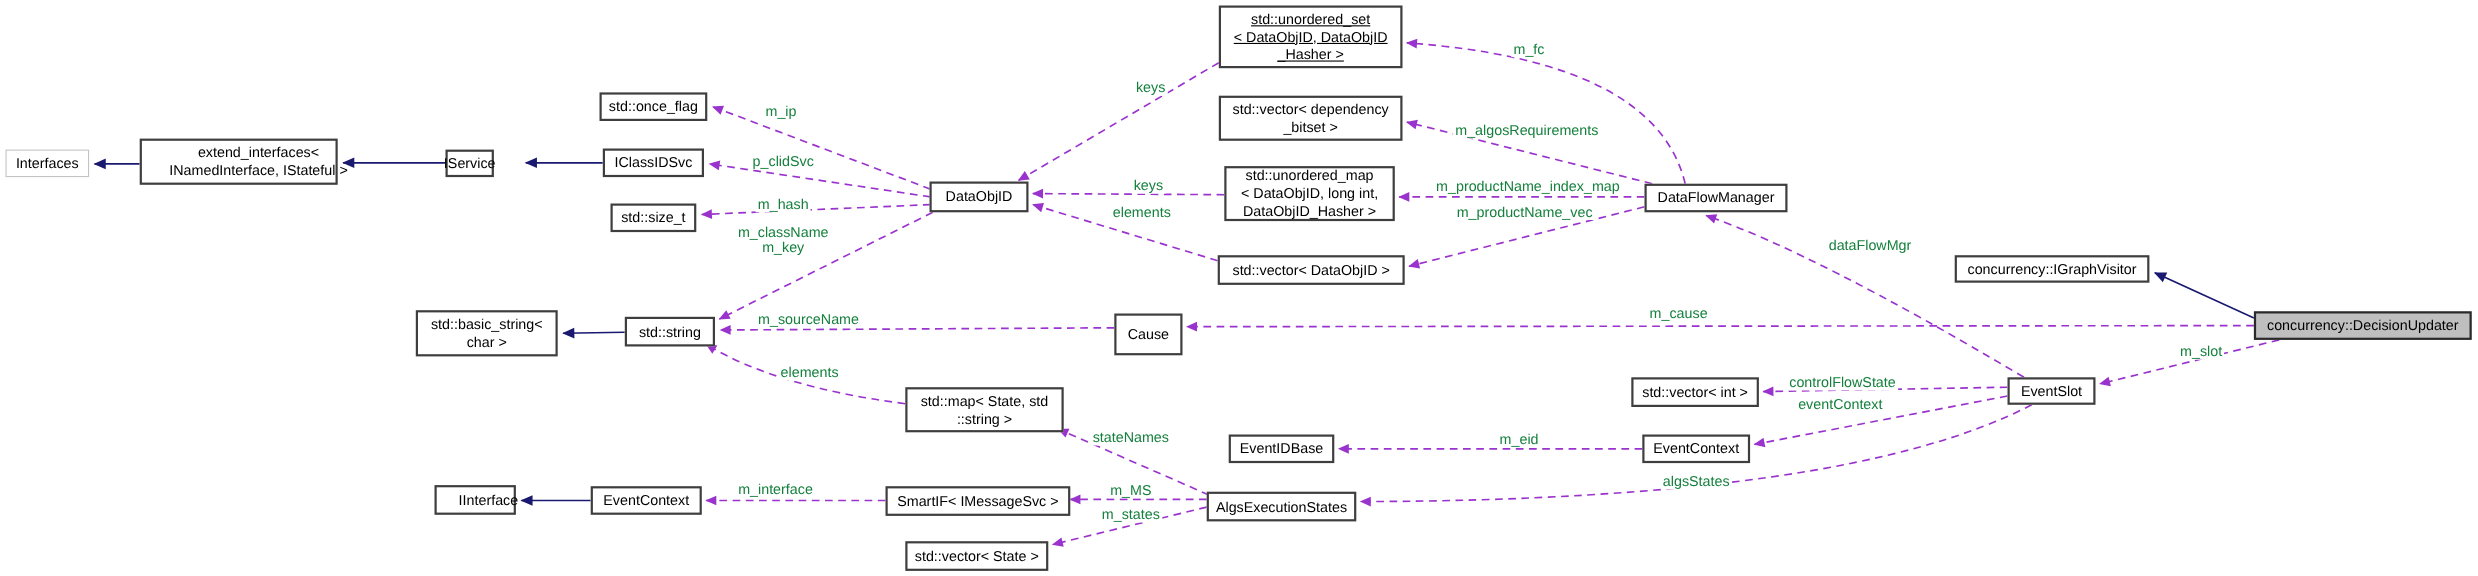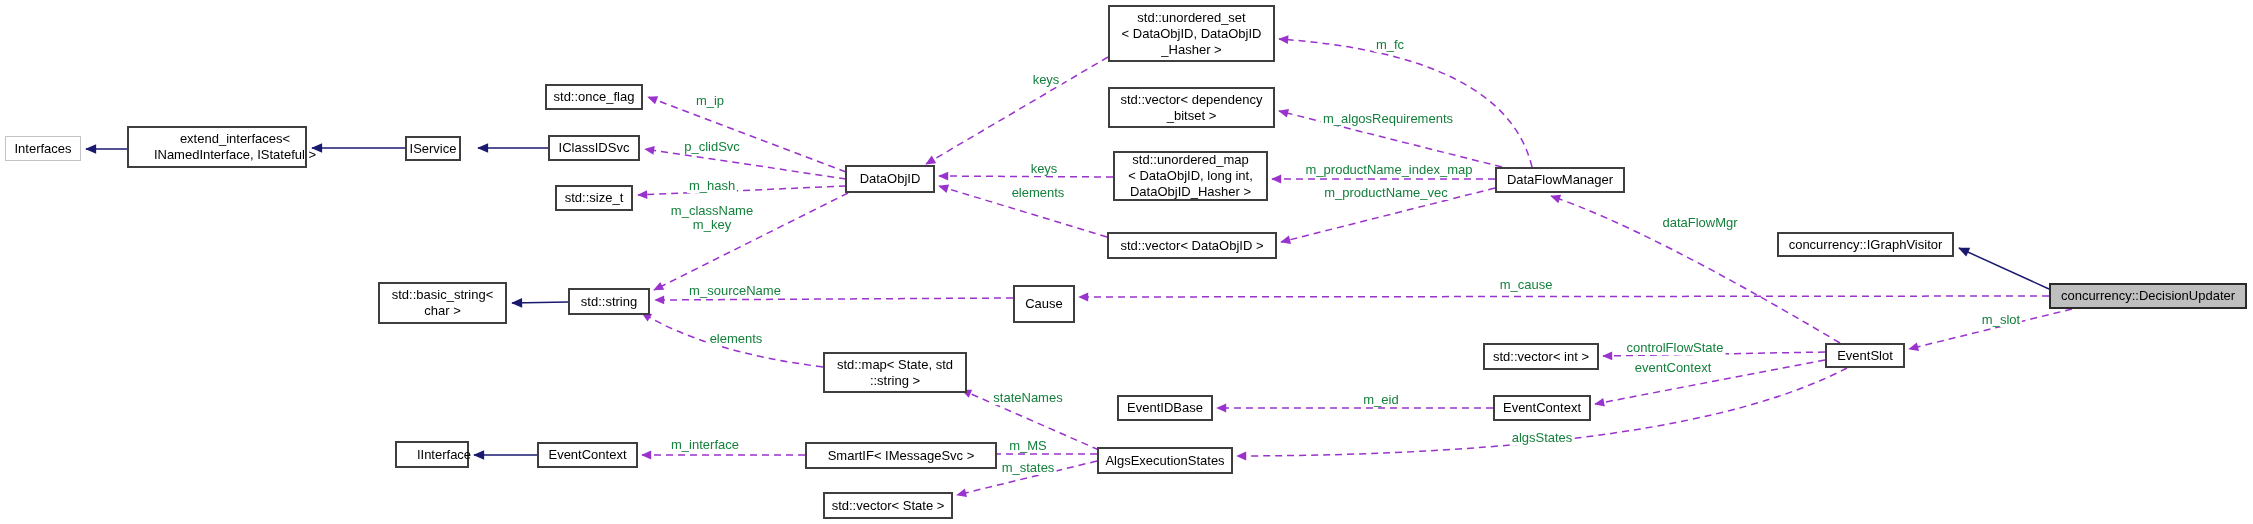"std::unordered_set" div.node { text-decoration: none -> underline }
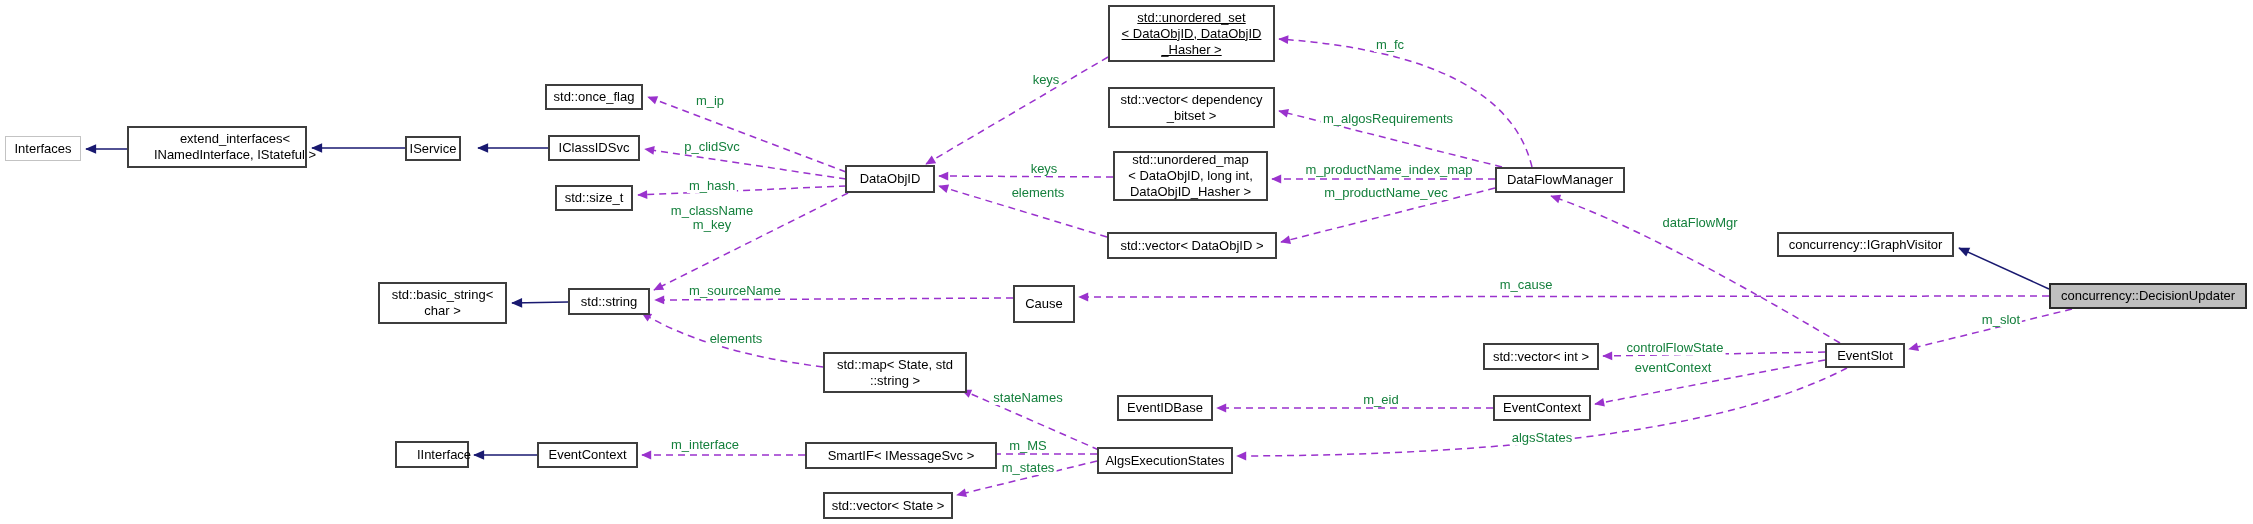"IService" div.node { width: 56px -> 44px }
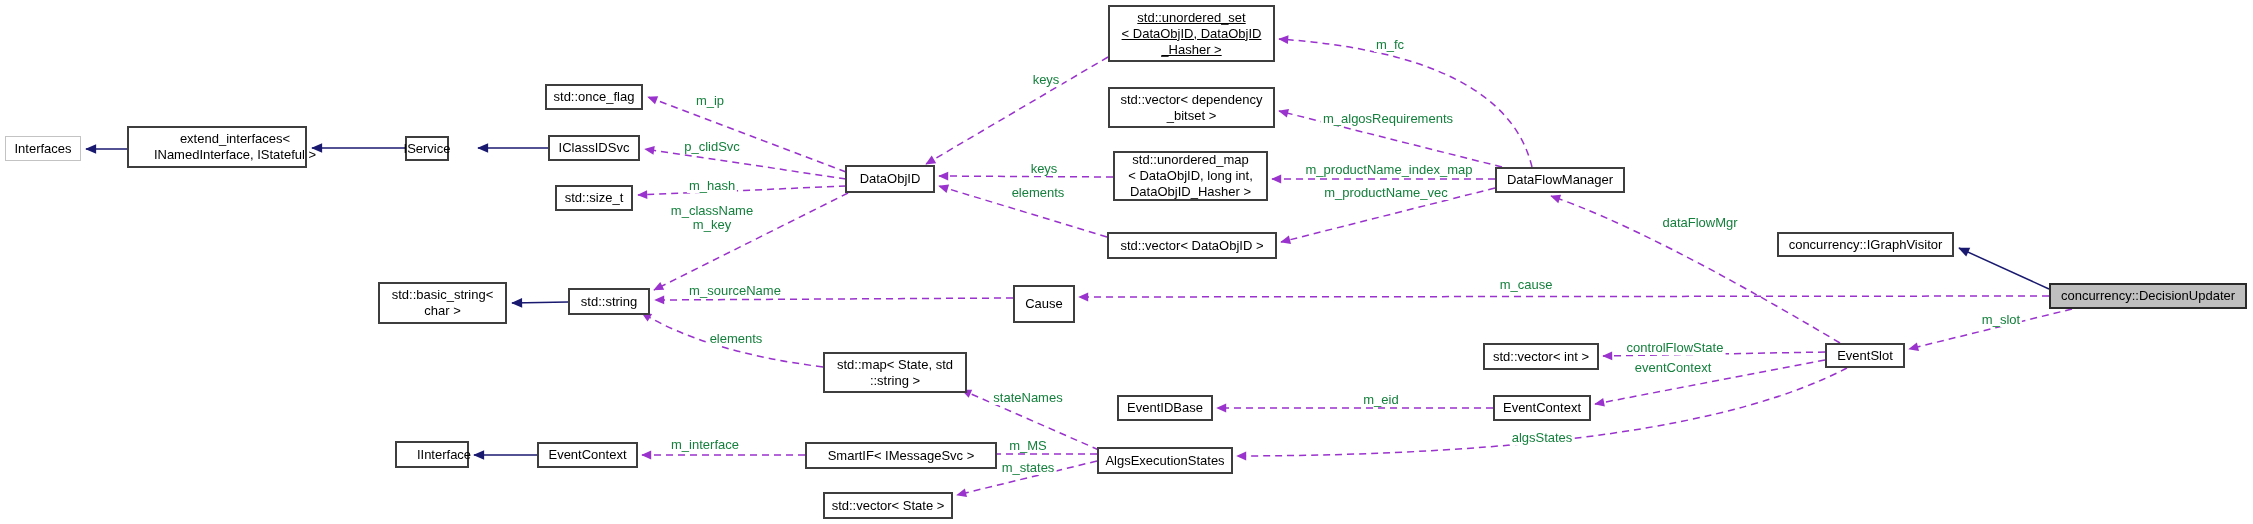"SmartIF< IMessageSvc >" div.node { width: 192px -> 168px }
